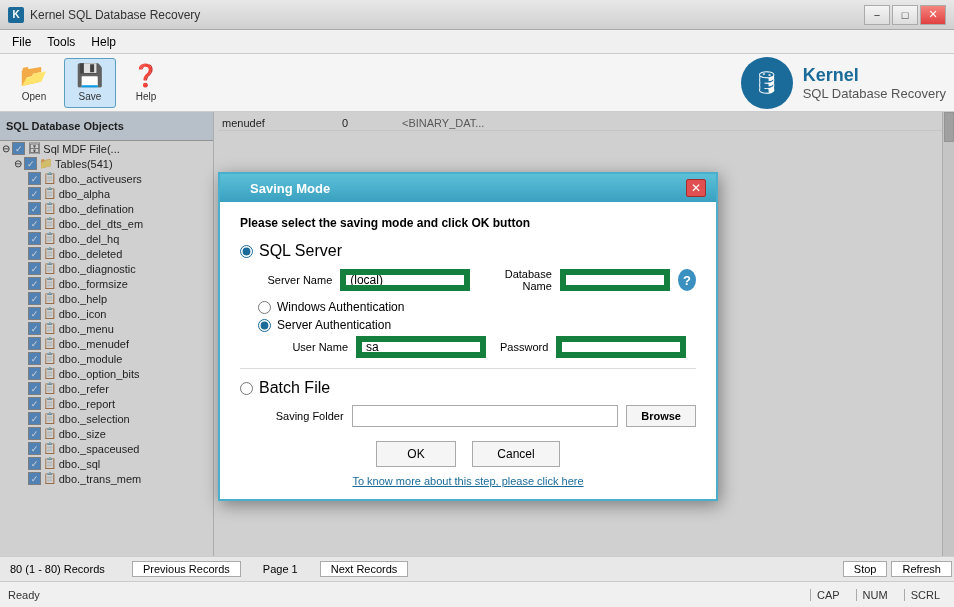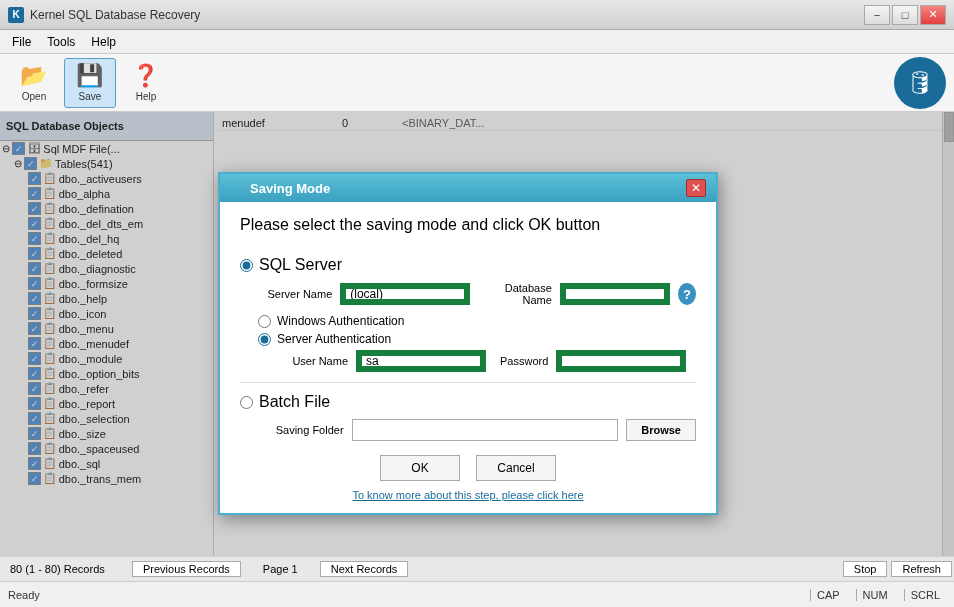"Kernel" div.brand-text { html: none -> <div> <div>Kernel</div> <div>SQL Database Recovery</div> </div> }
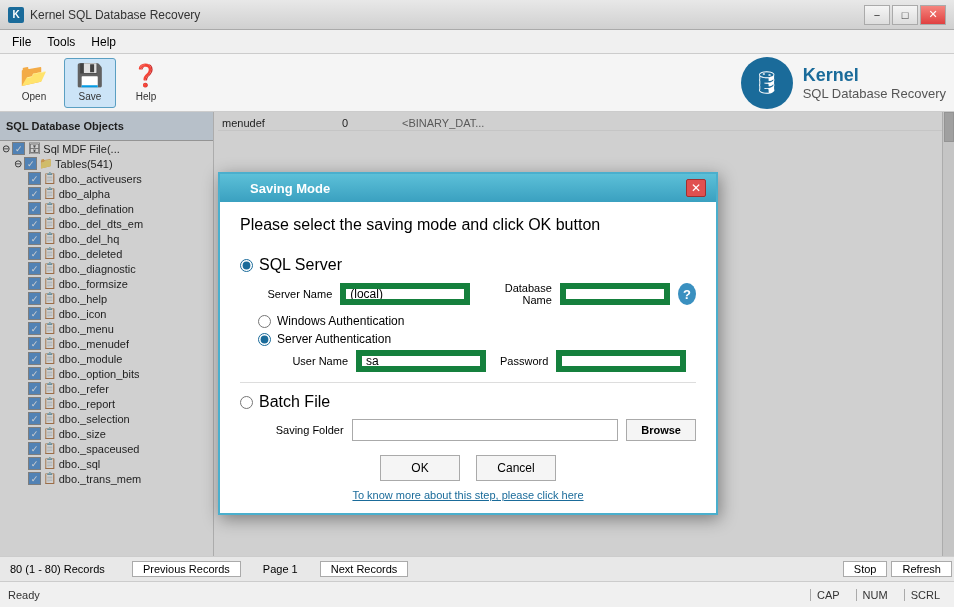"Please select the saving mode" .dialog-instruction { font-size: 16px -> 12px; font-weight: normal -> bold; margin-bottom: 22px -> 12px }
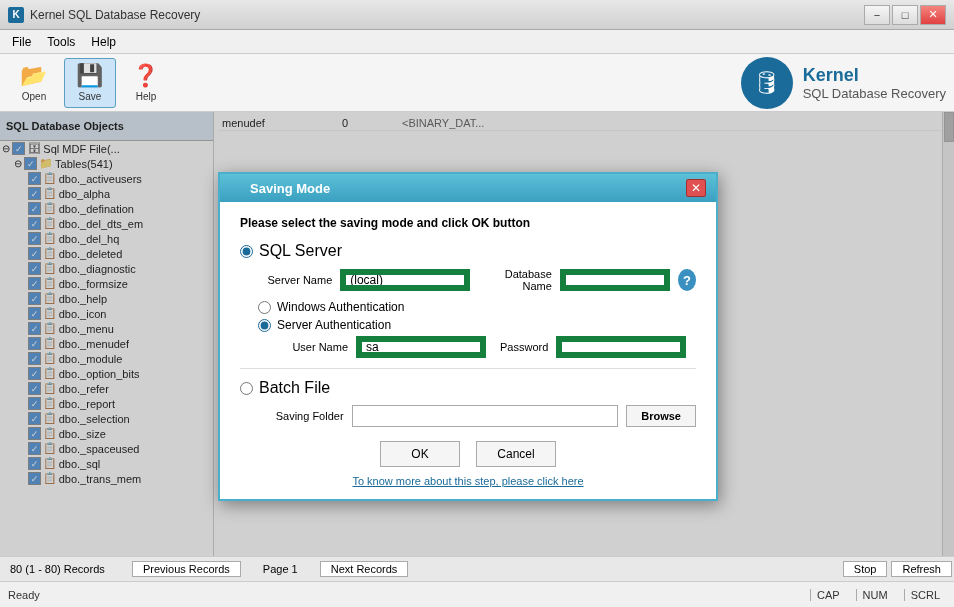"Cancel" .btn-cancel { width: 80px -> 88px }
